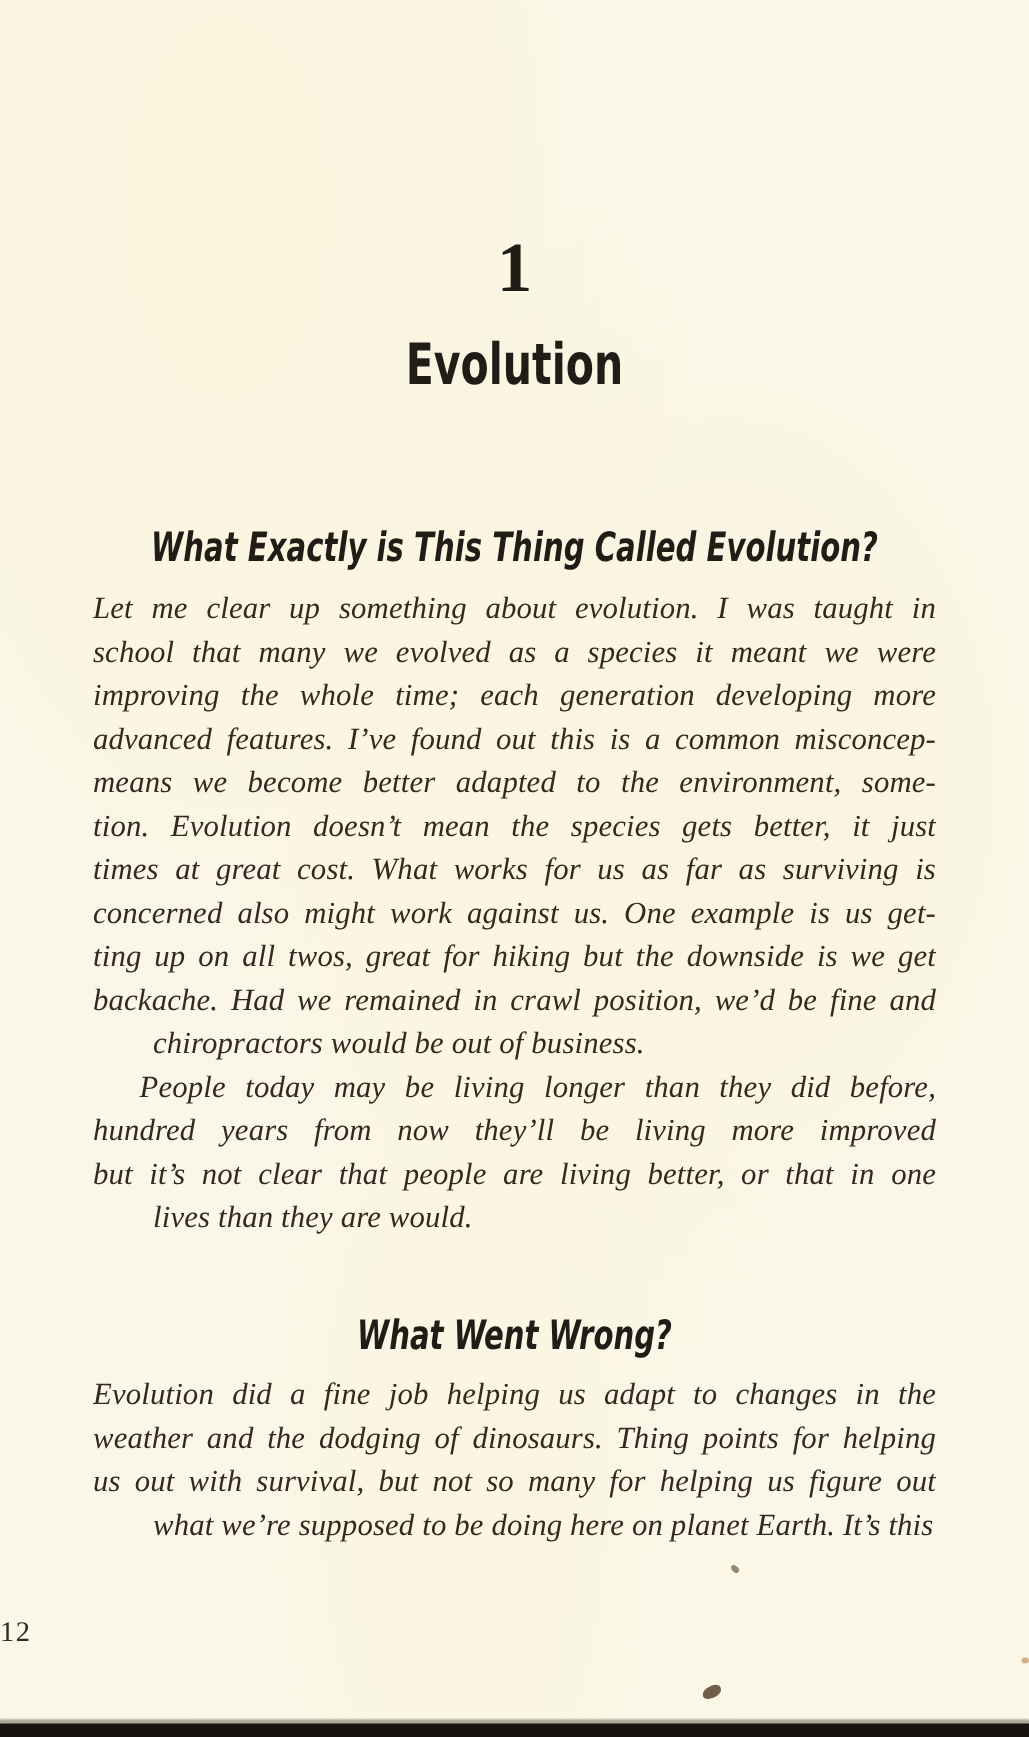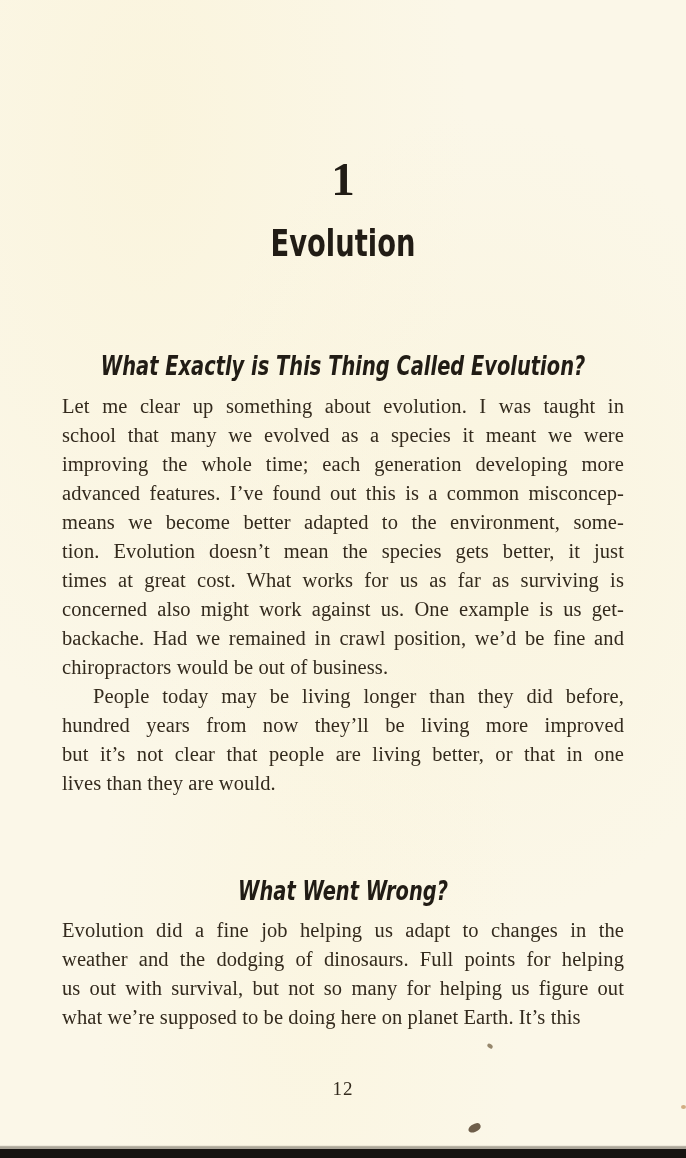"Let me clear up something" .paragraph-group { font-style: none -> italic }
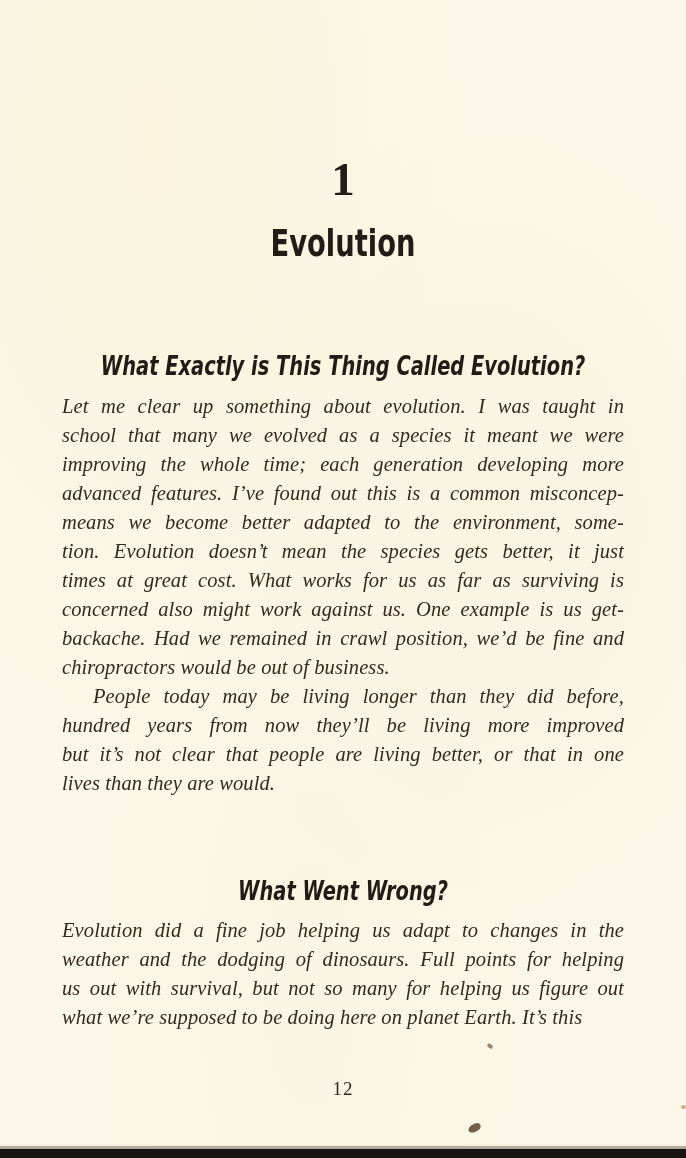"ting up on all twos," div.line { html: none -> <div>ting up on all twos, great for hiking but the downside is we get</div> }
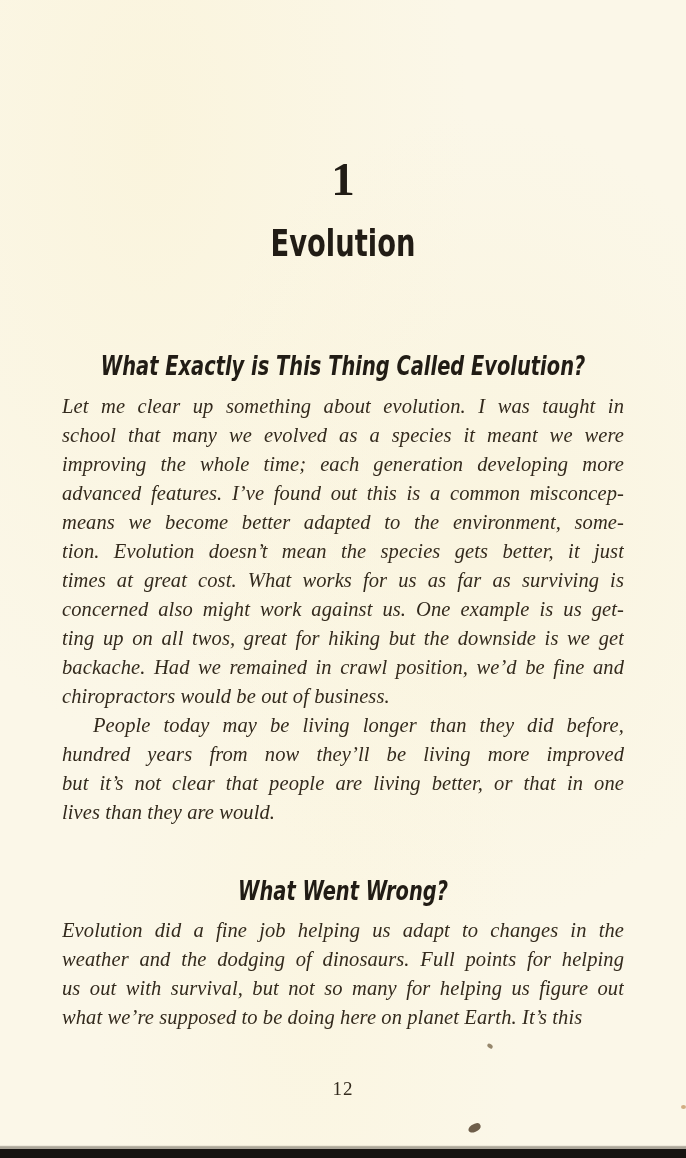"chiropractors would be out of" .line.last { margin-left: none -> 40px }
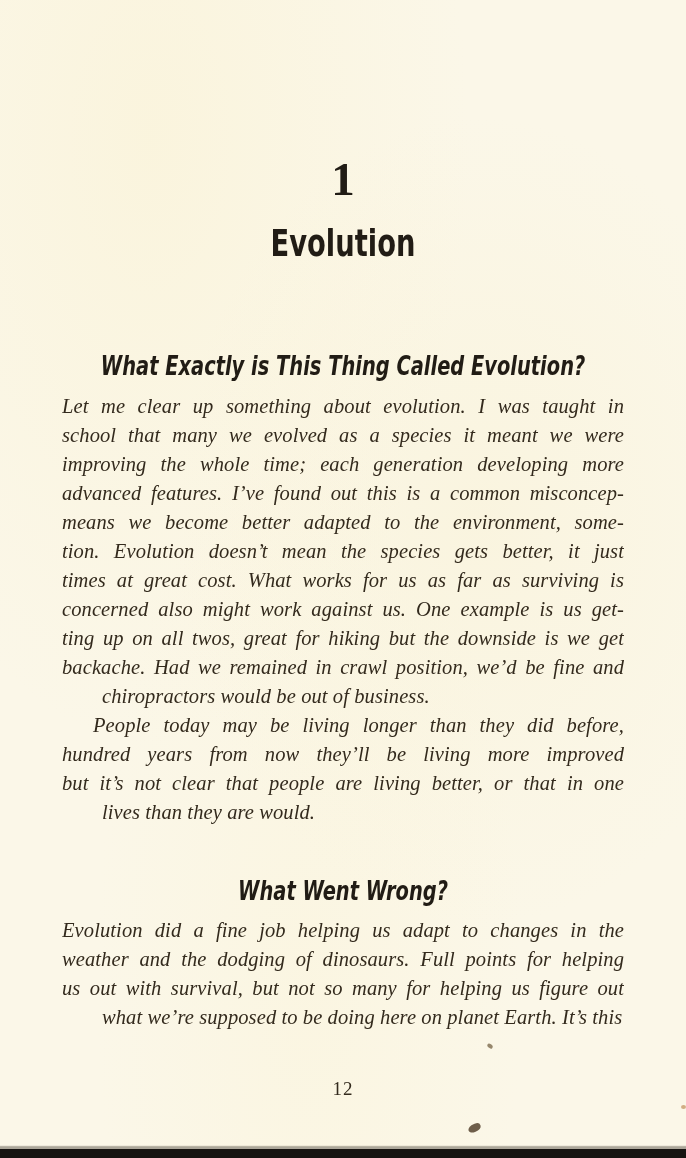"weather and the dodging of" div.line { text: Full -> Thing }
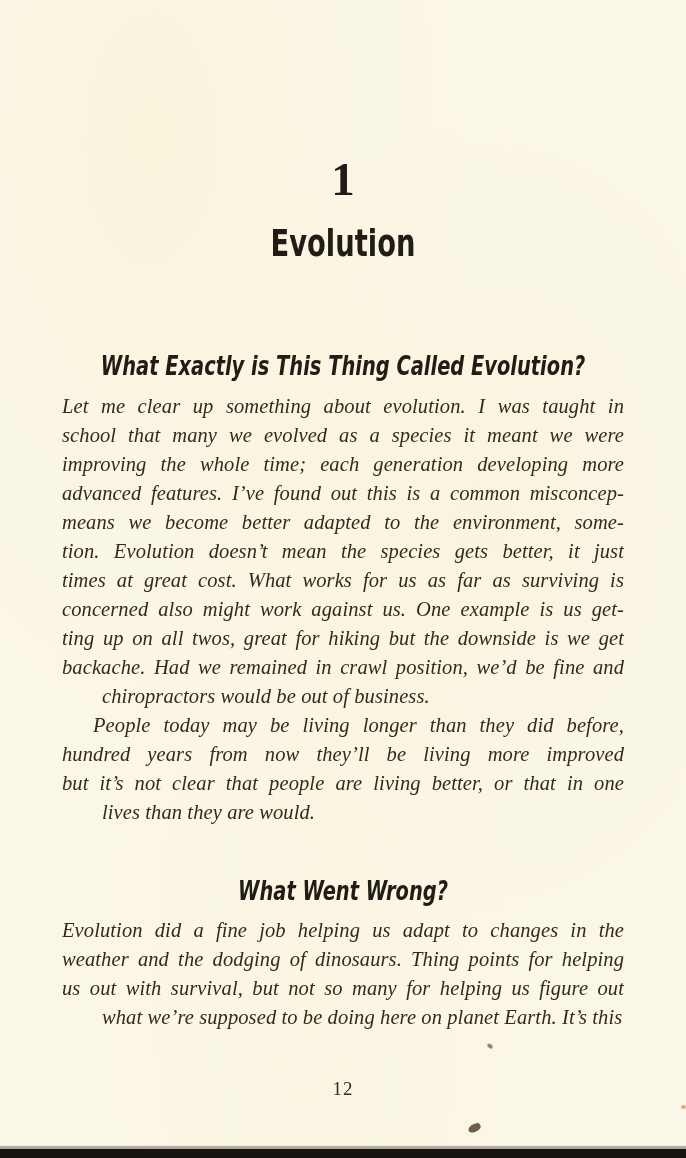"12" .page-number { text-align: center -> left }
